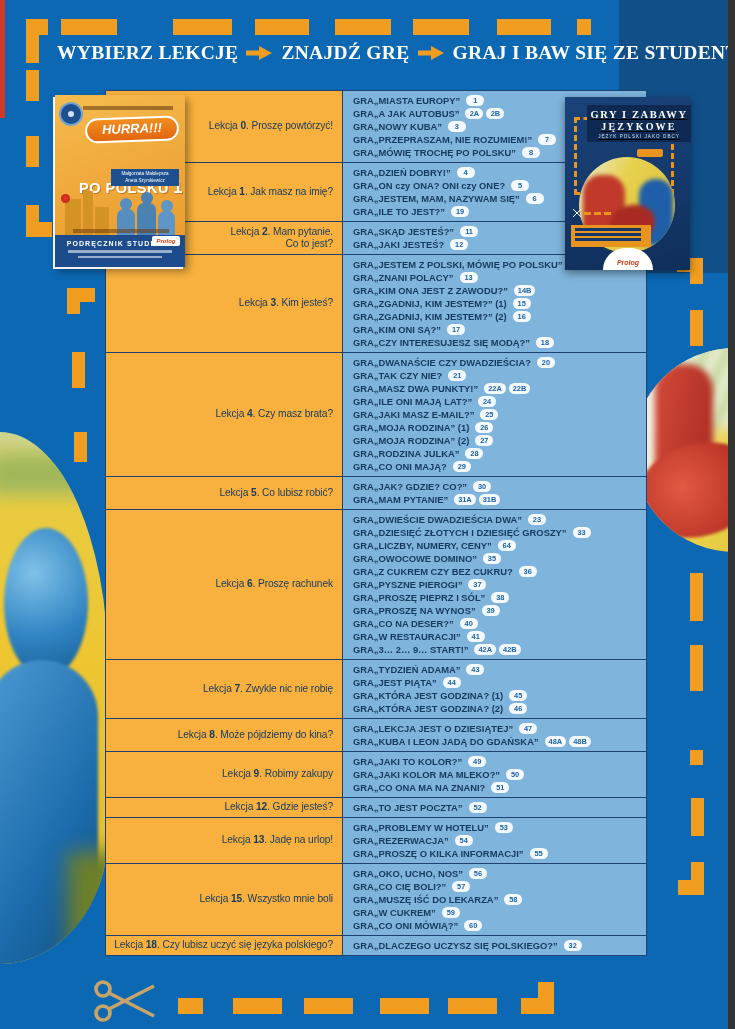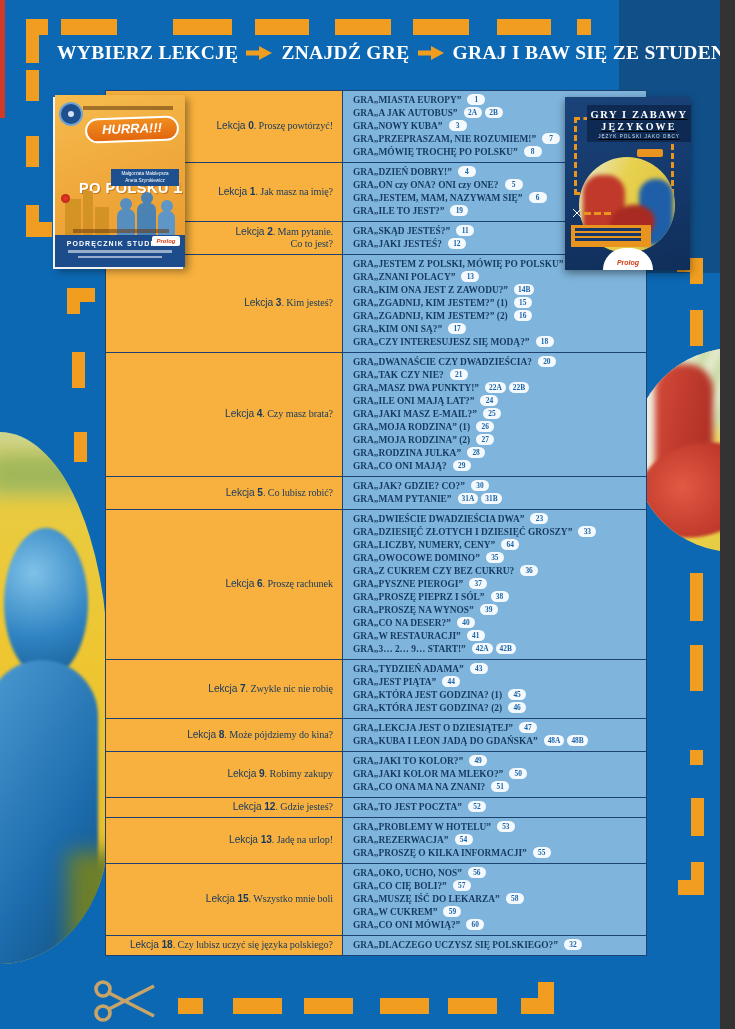"WYBIERZ LEKCJĘ" .page { padding-left: none -> 8px }
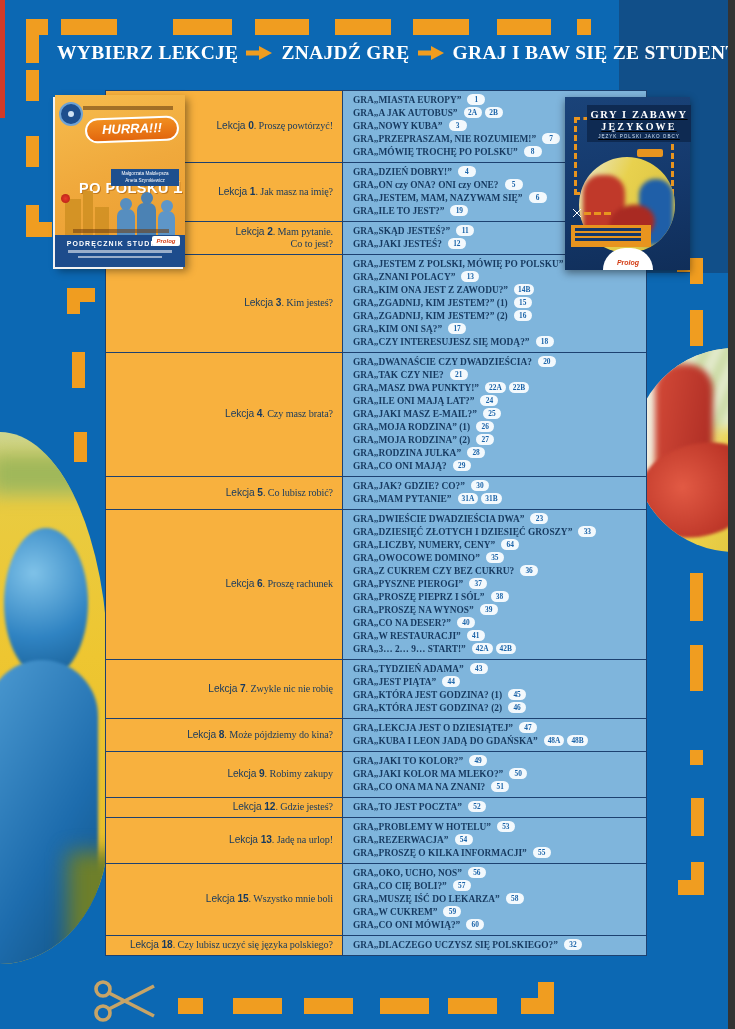"GRA„MIASTA EUROPY” 1" .game-line { font-family: Liberation Serif, serif -> none }
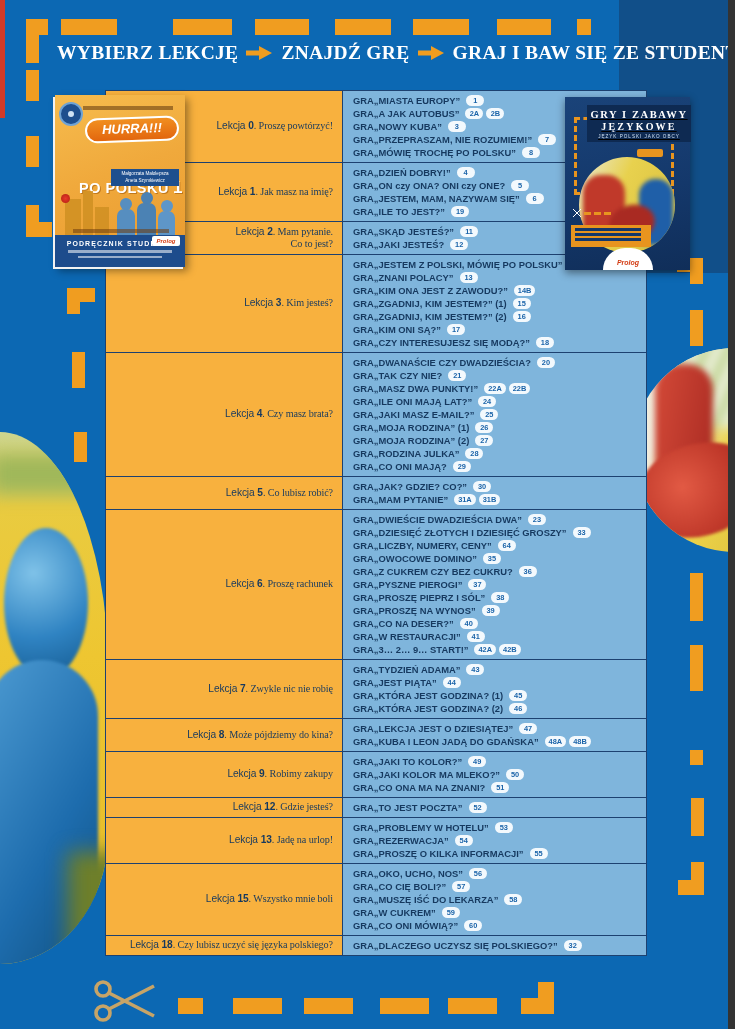". Proszę powtórzyć!" .lesson-label .lr { font-family: Liberation Serif, serif -> none }
